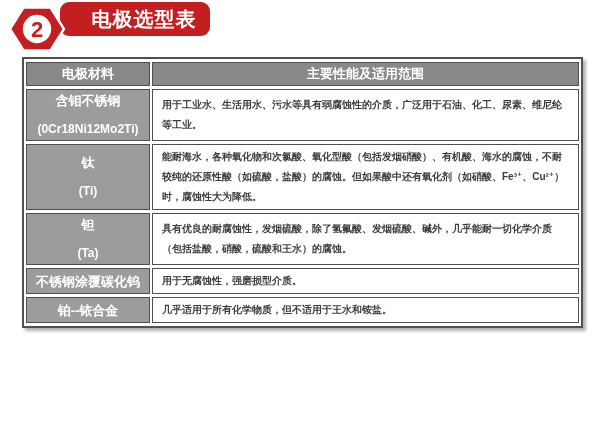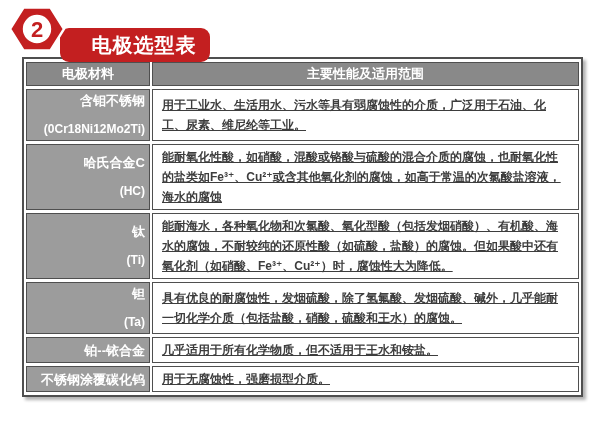"电极选型表" .title-pill { top: 28px -> 2px }
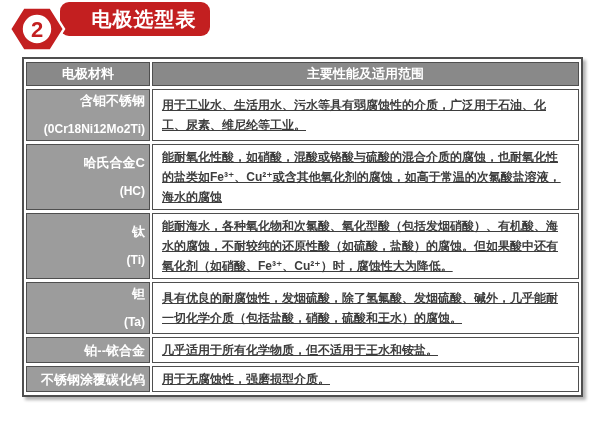"含钼不锈钢" tbody th.material-cell { text-align: right -> center }
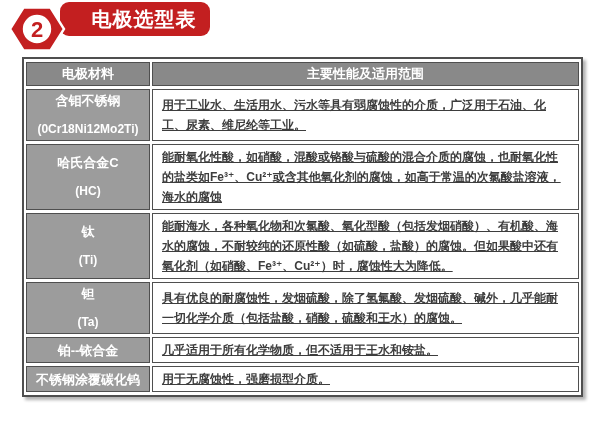"用于工业水、生活用水、污水等具有弱腐蚀性的介质，广泛用于石油、化工、尿素、维尼纶" td.desc-cell { font-size: 12px -> 10px; text-decoration: underline -> none }
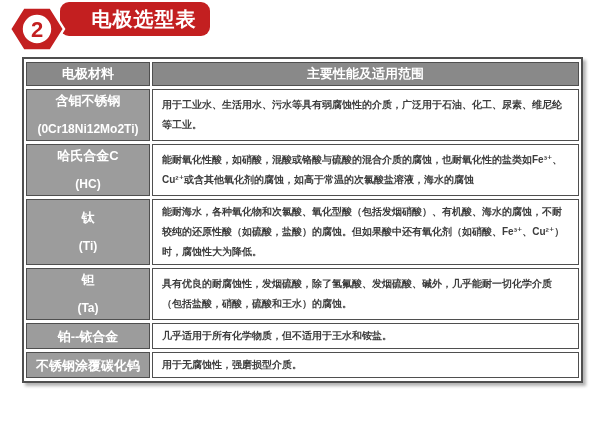"哈氏合金C" tr { html: <tr> <th> <div>哈氏合金C</div> <div>(HC)</div> </th> <td>能耐氧化性酸，如硝酸，混酸或铬酸与硫酸的混合介质的腐蚀，也耐氧化性的盐类如Fe³⁺、Cu²⁺或含其他氧化剂的腐蚀，如高于常温的次氯酸盐溶液，海水的腐蚀</td> </tr> -> none }
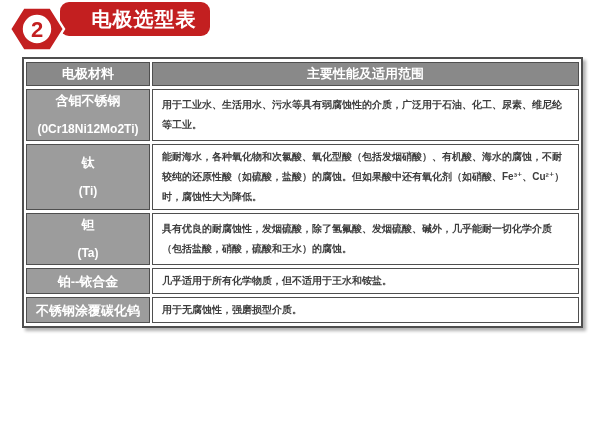"铂--铱合金" tr { order: before "不锈钢涂覆碳化钨" -> after "不锈钢涂覆碳化钨" }
